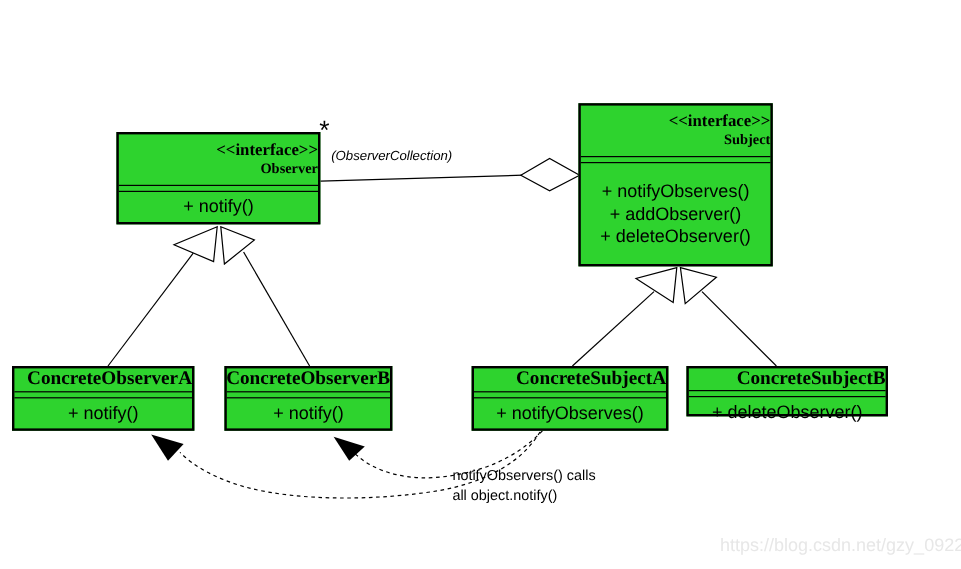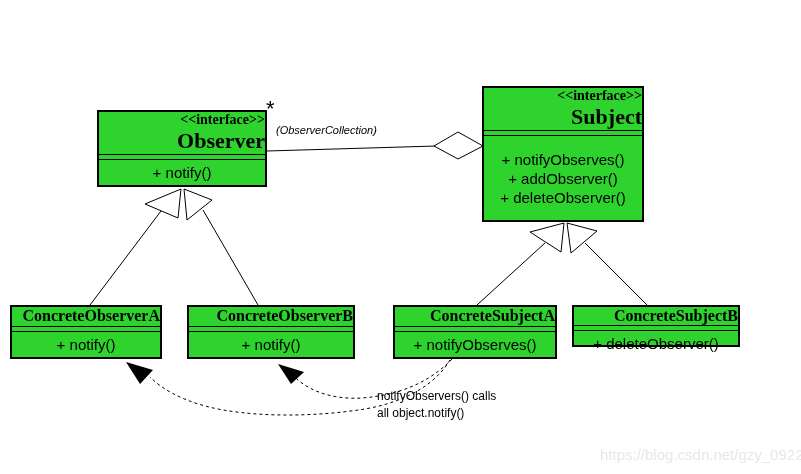"Subject" .cname { font-size: 22px -> 12px }
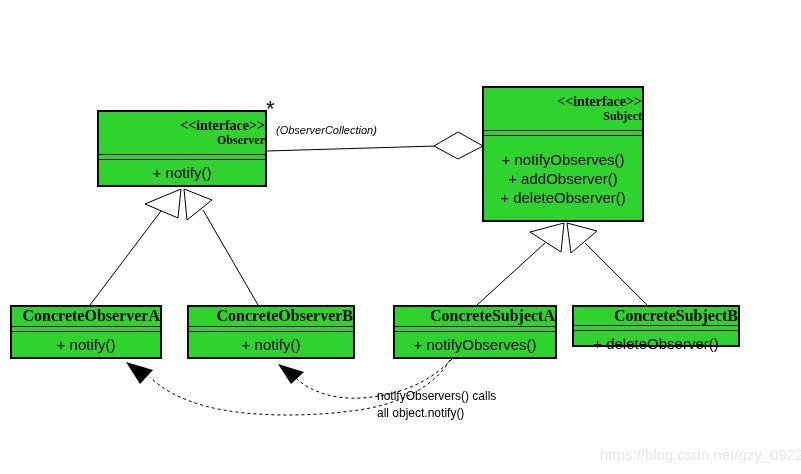"ConcreteObserverB" div.box { width: 168px -> 140px }
